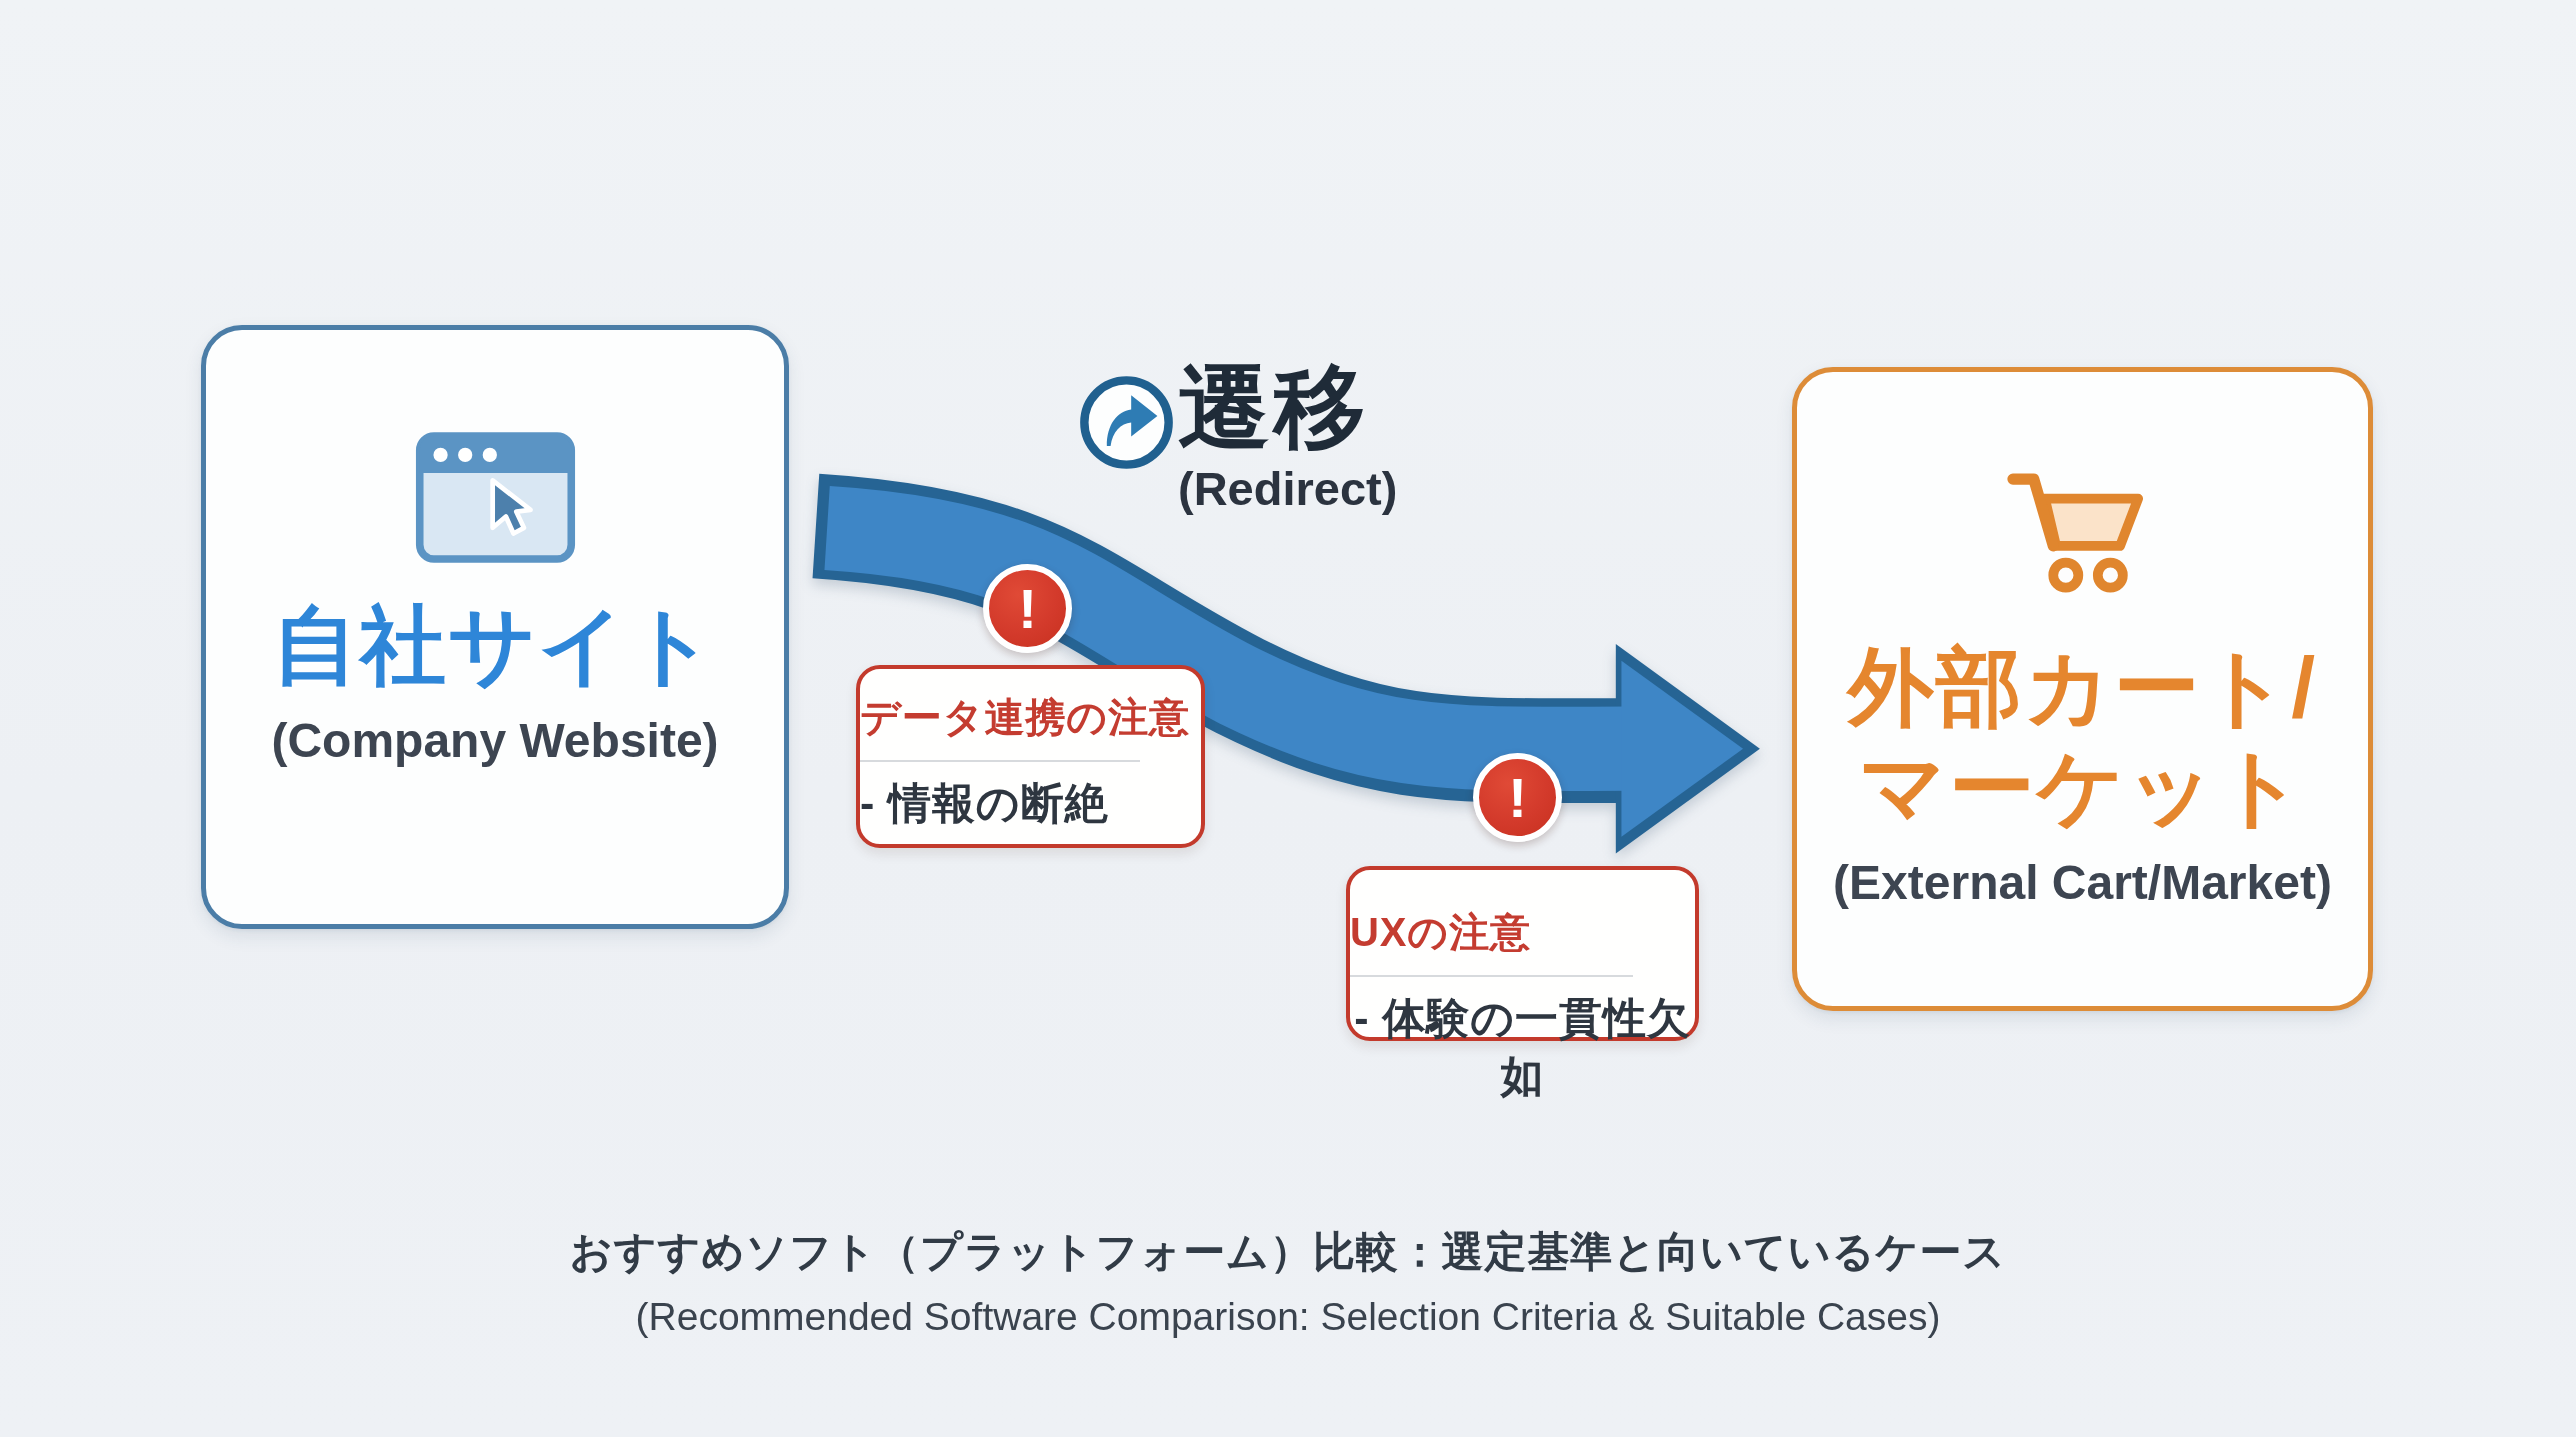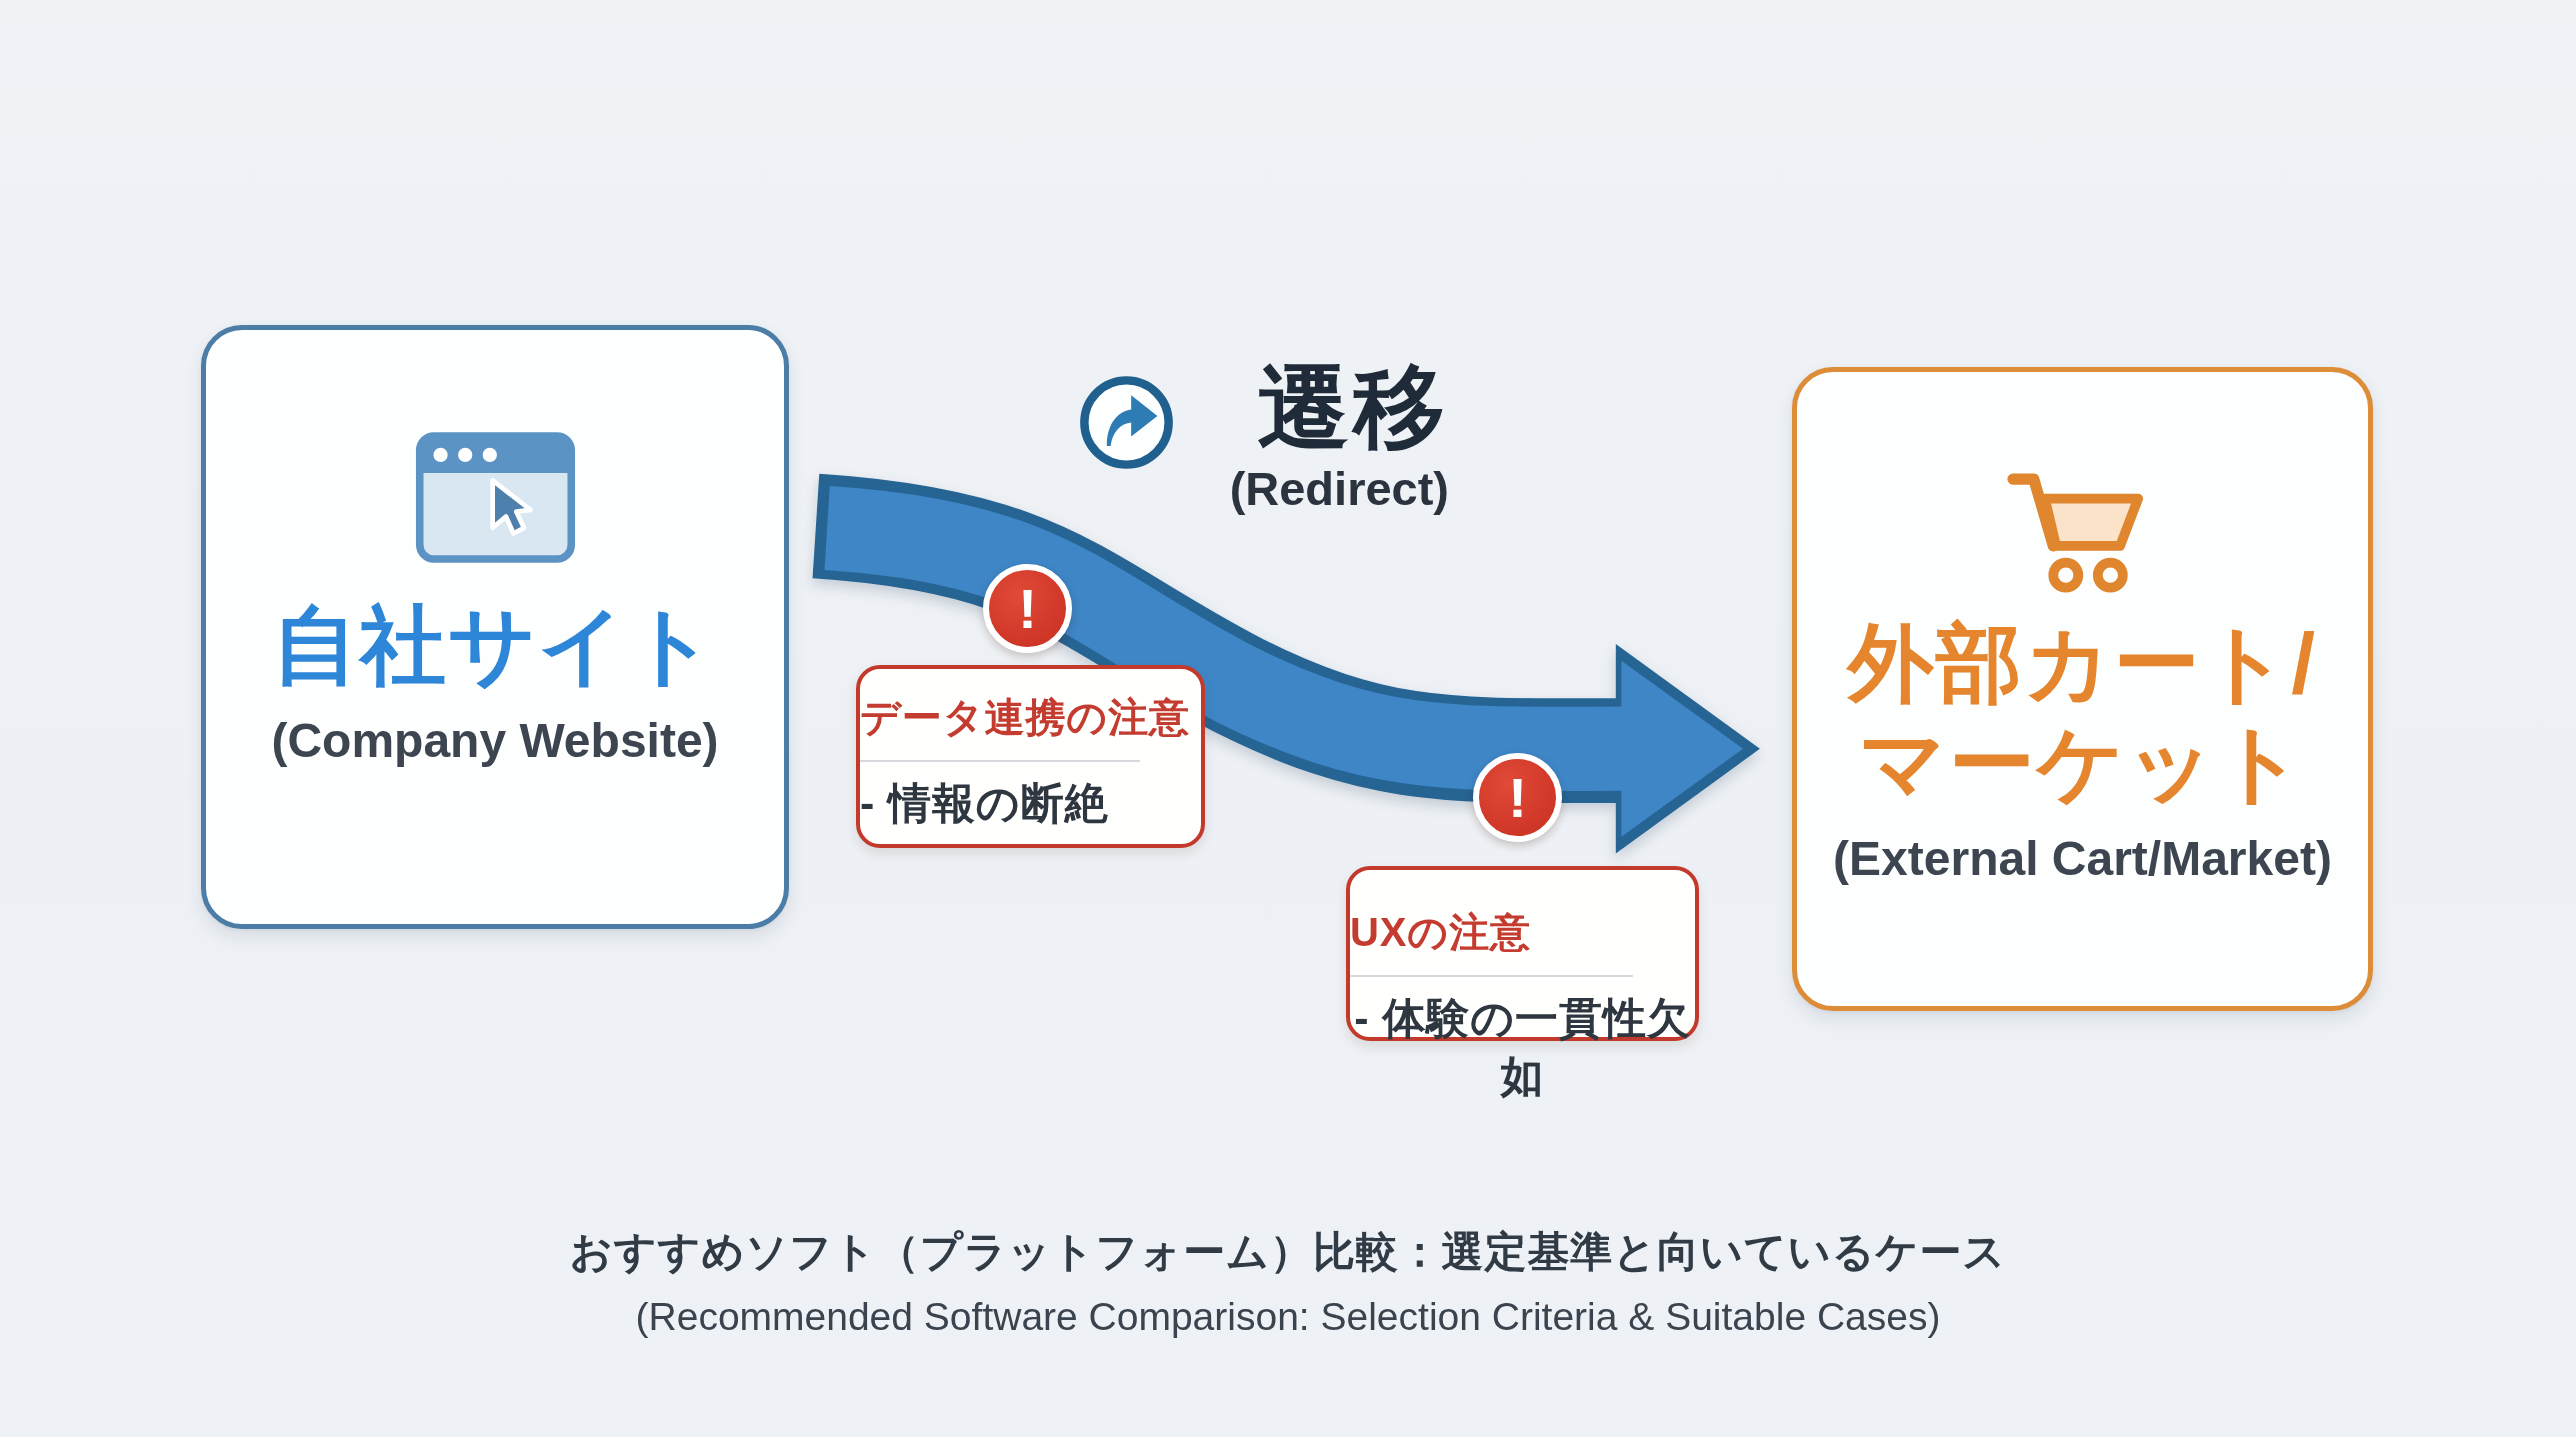"遷移" .redirect-label { text-align: right -> left }
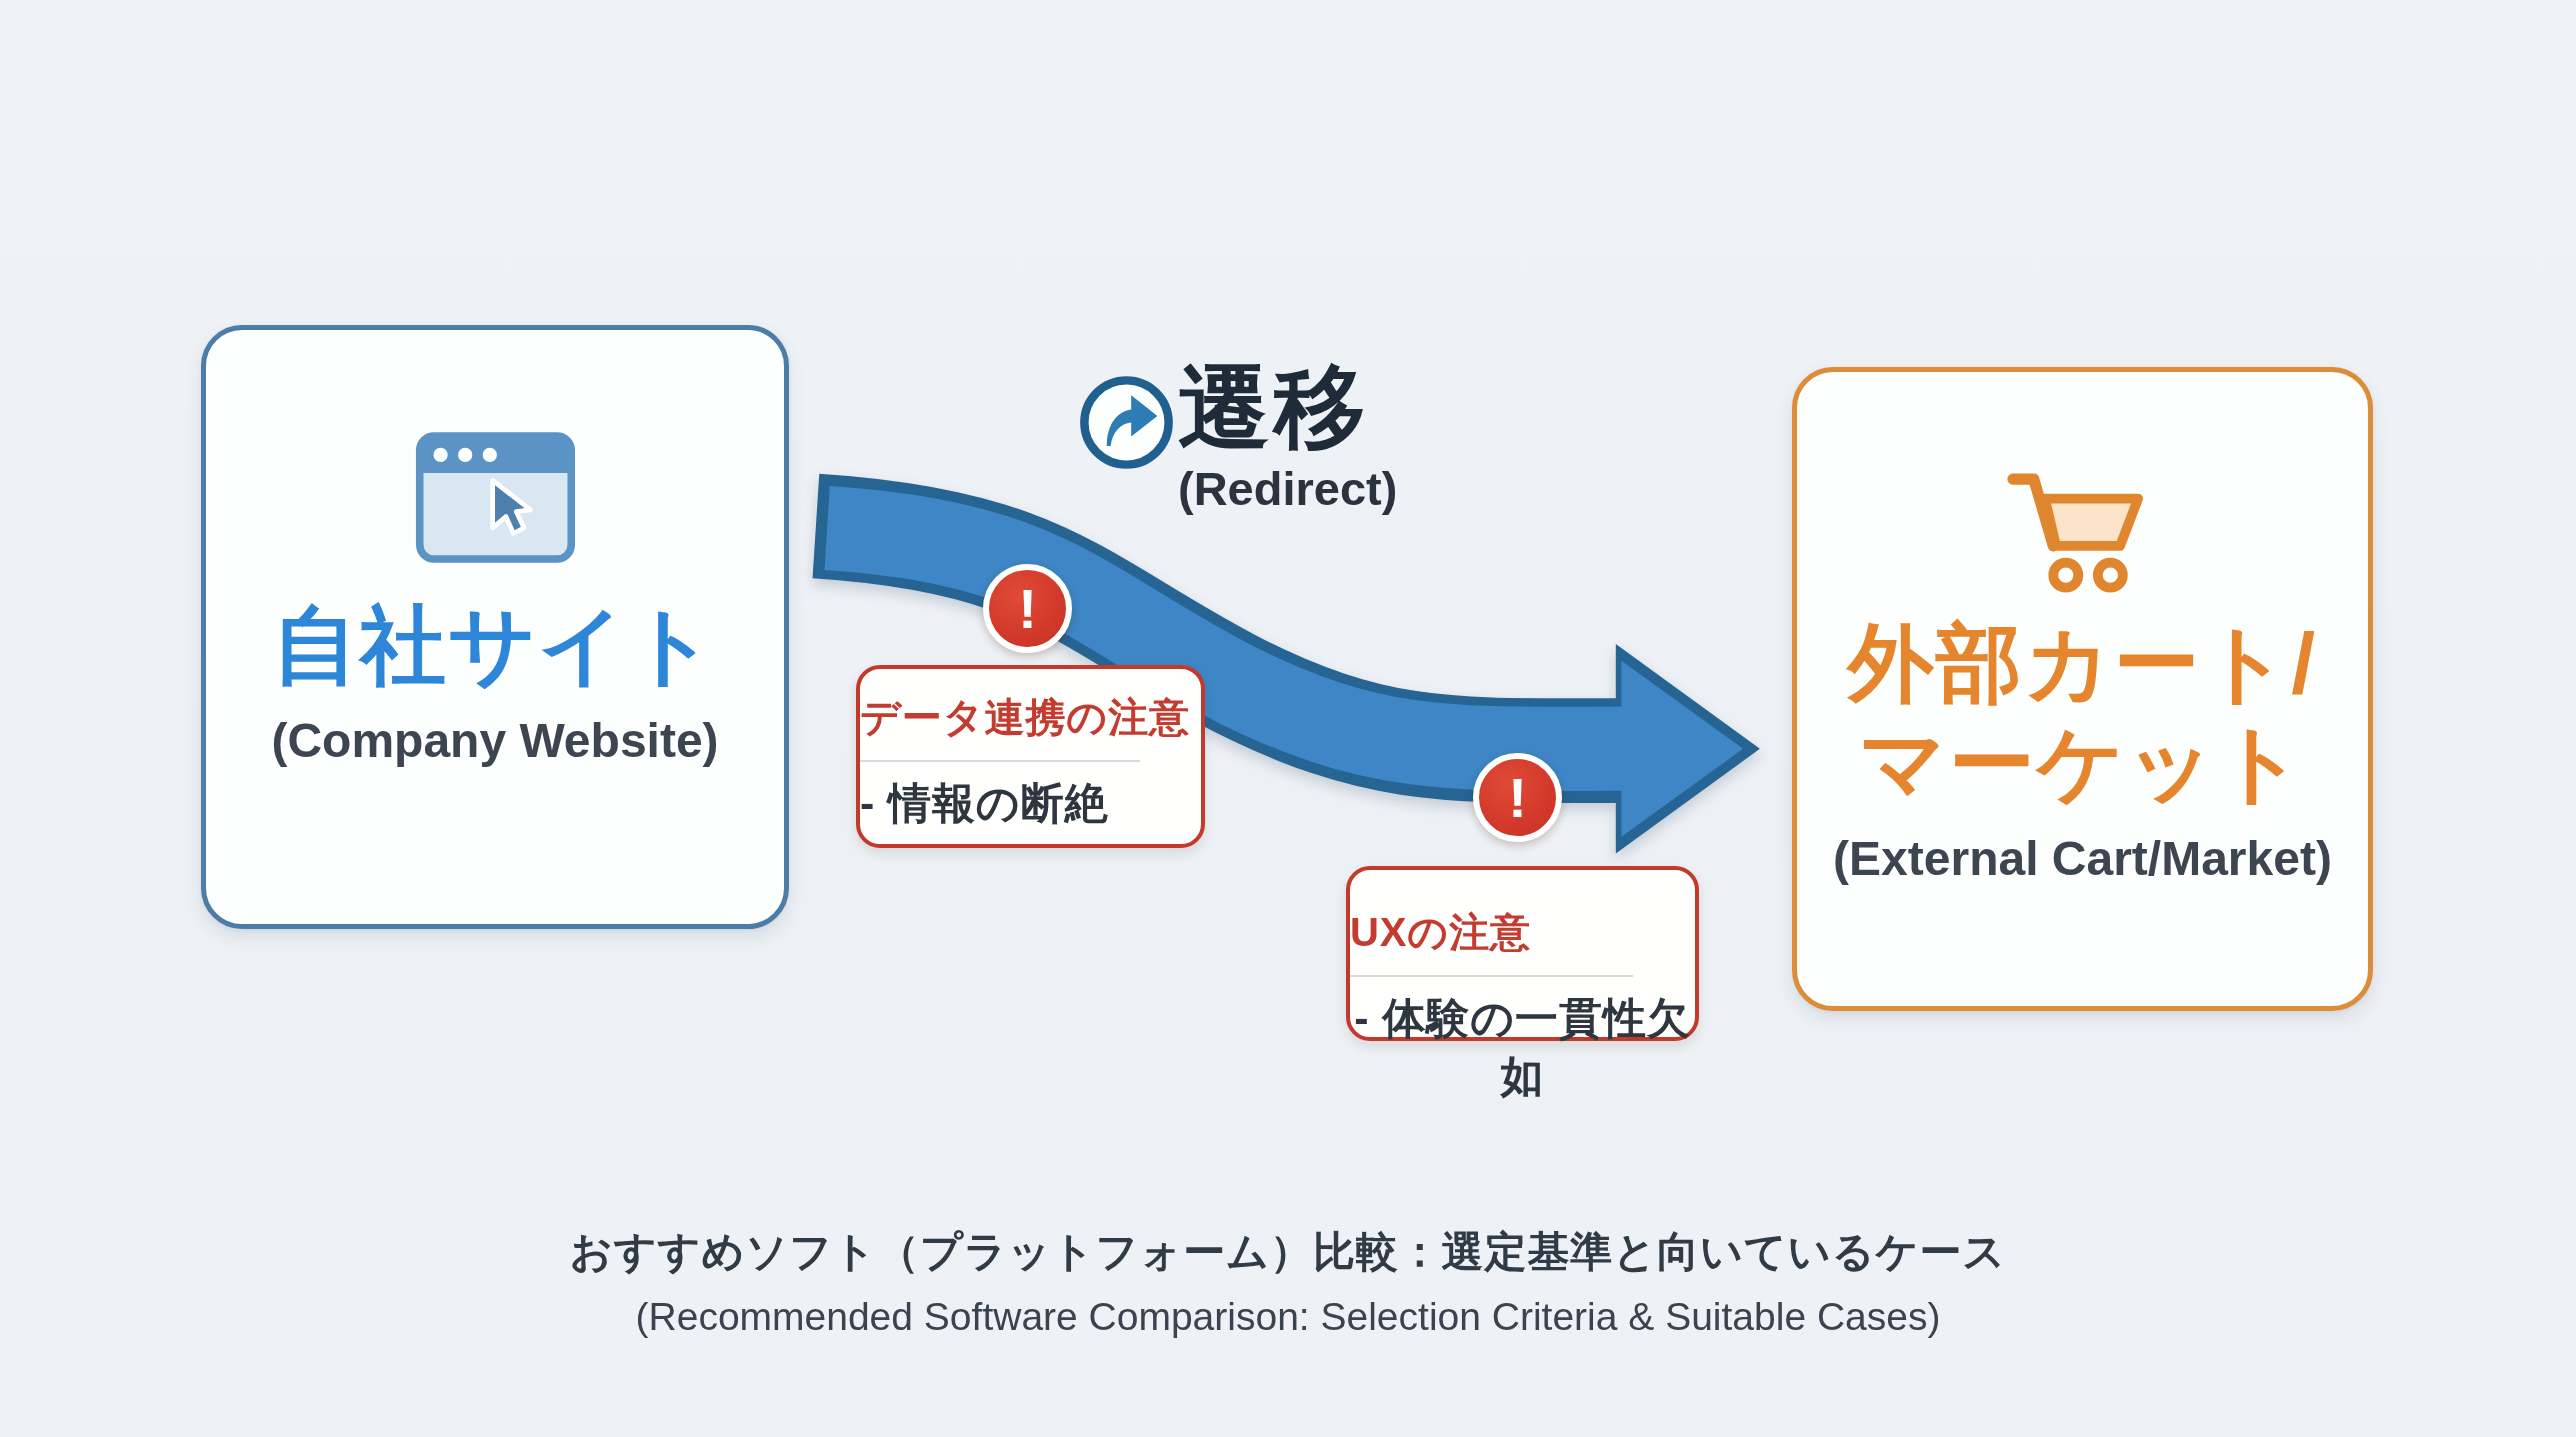"外部カート/" .box-title.orange { margin-top: 12px -> 36px }
